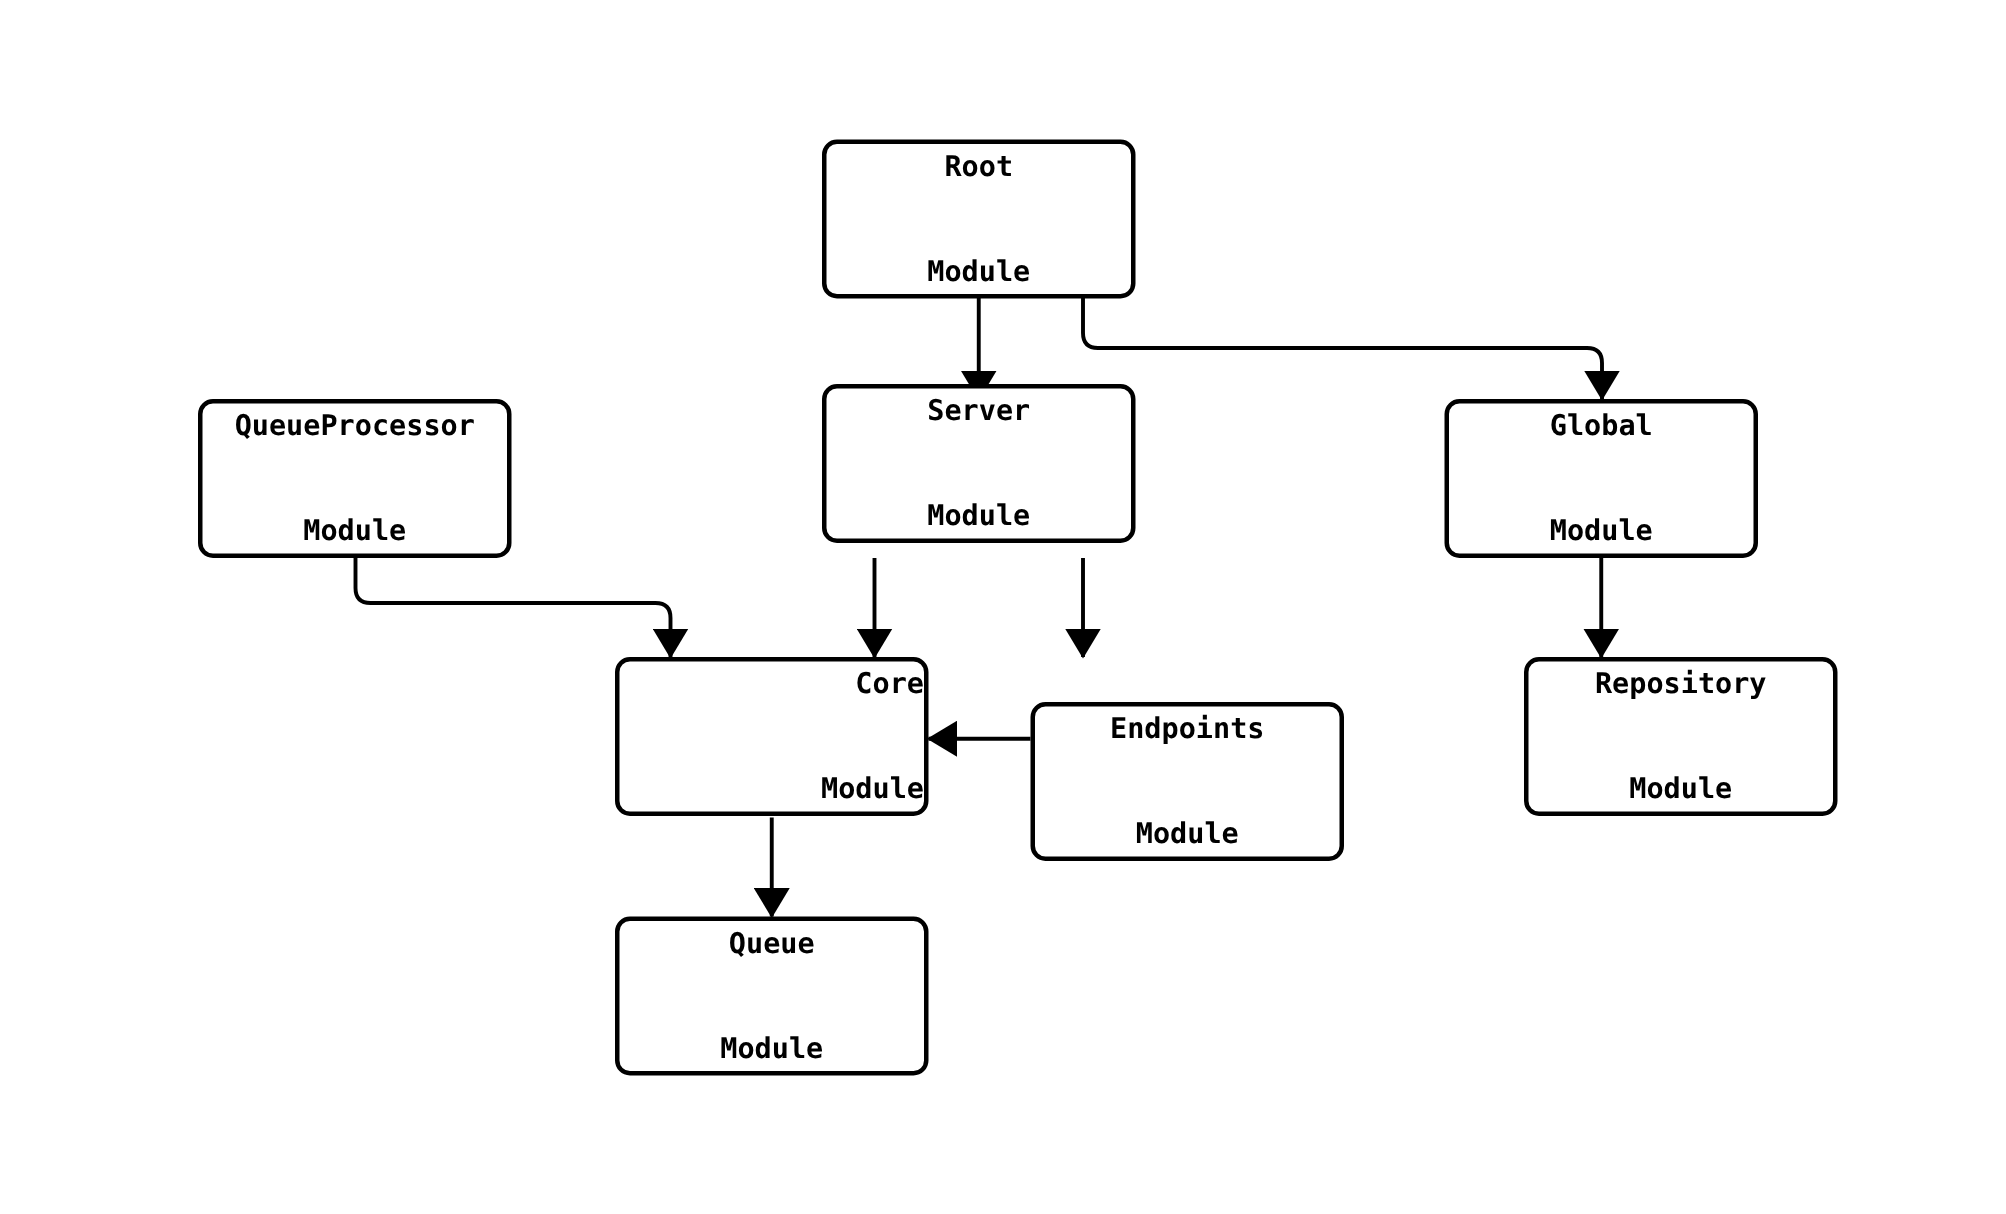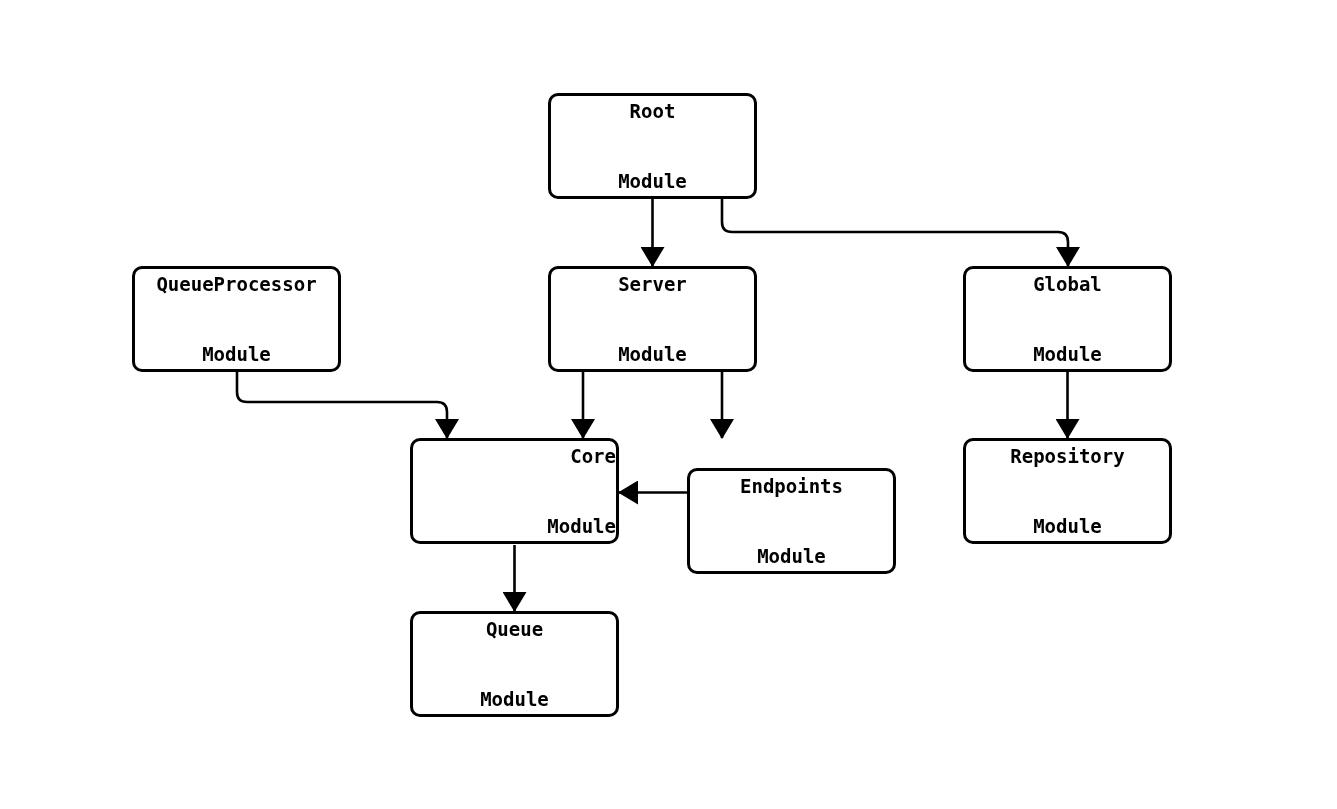"Server" #node-server { top: 266px -> 256px }
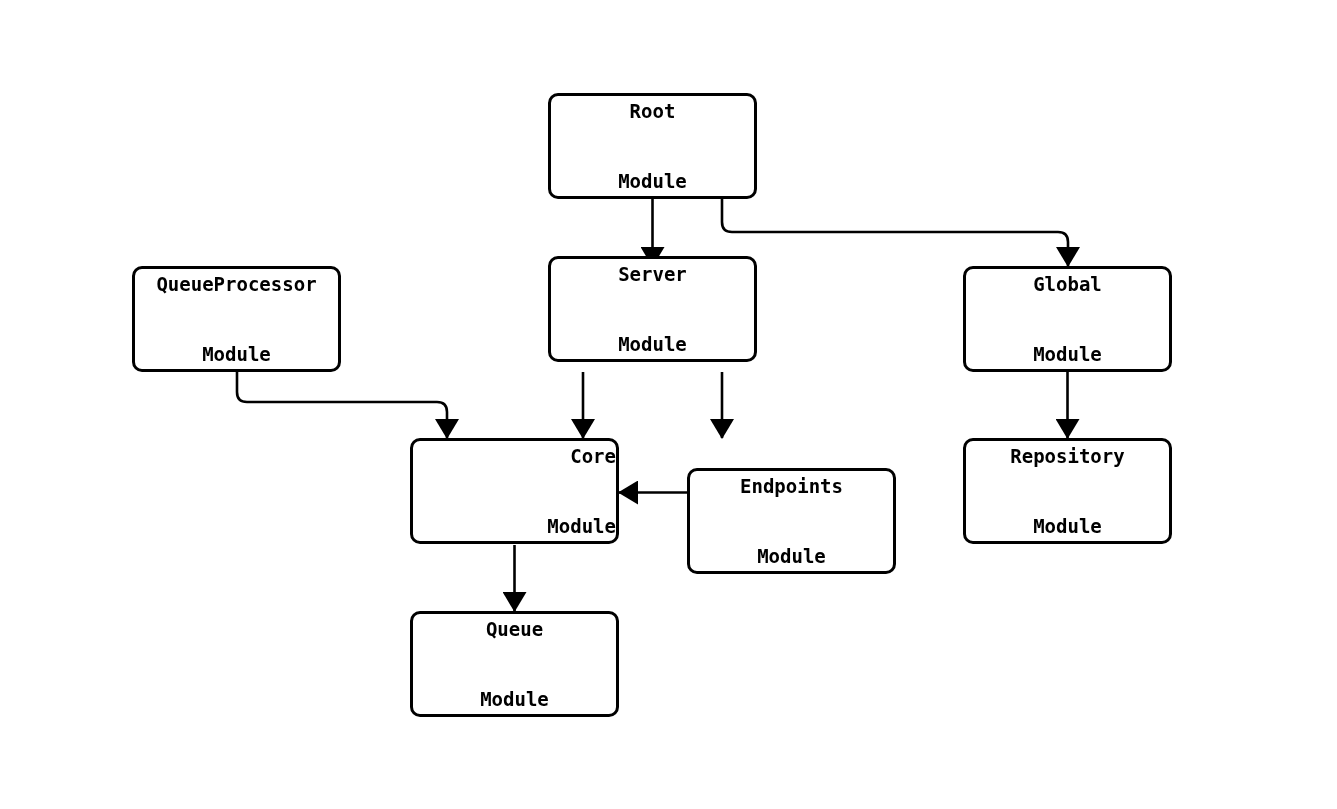"Repository" #node-repository { left: 963px -> 1016px }
